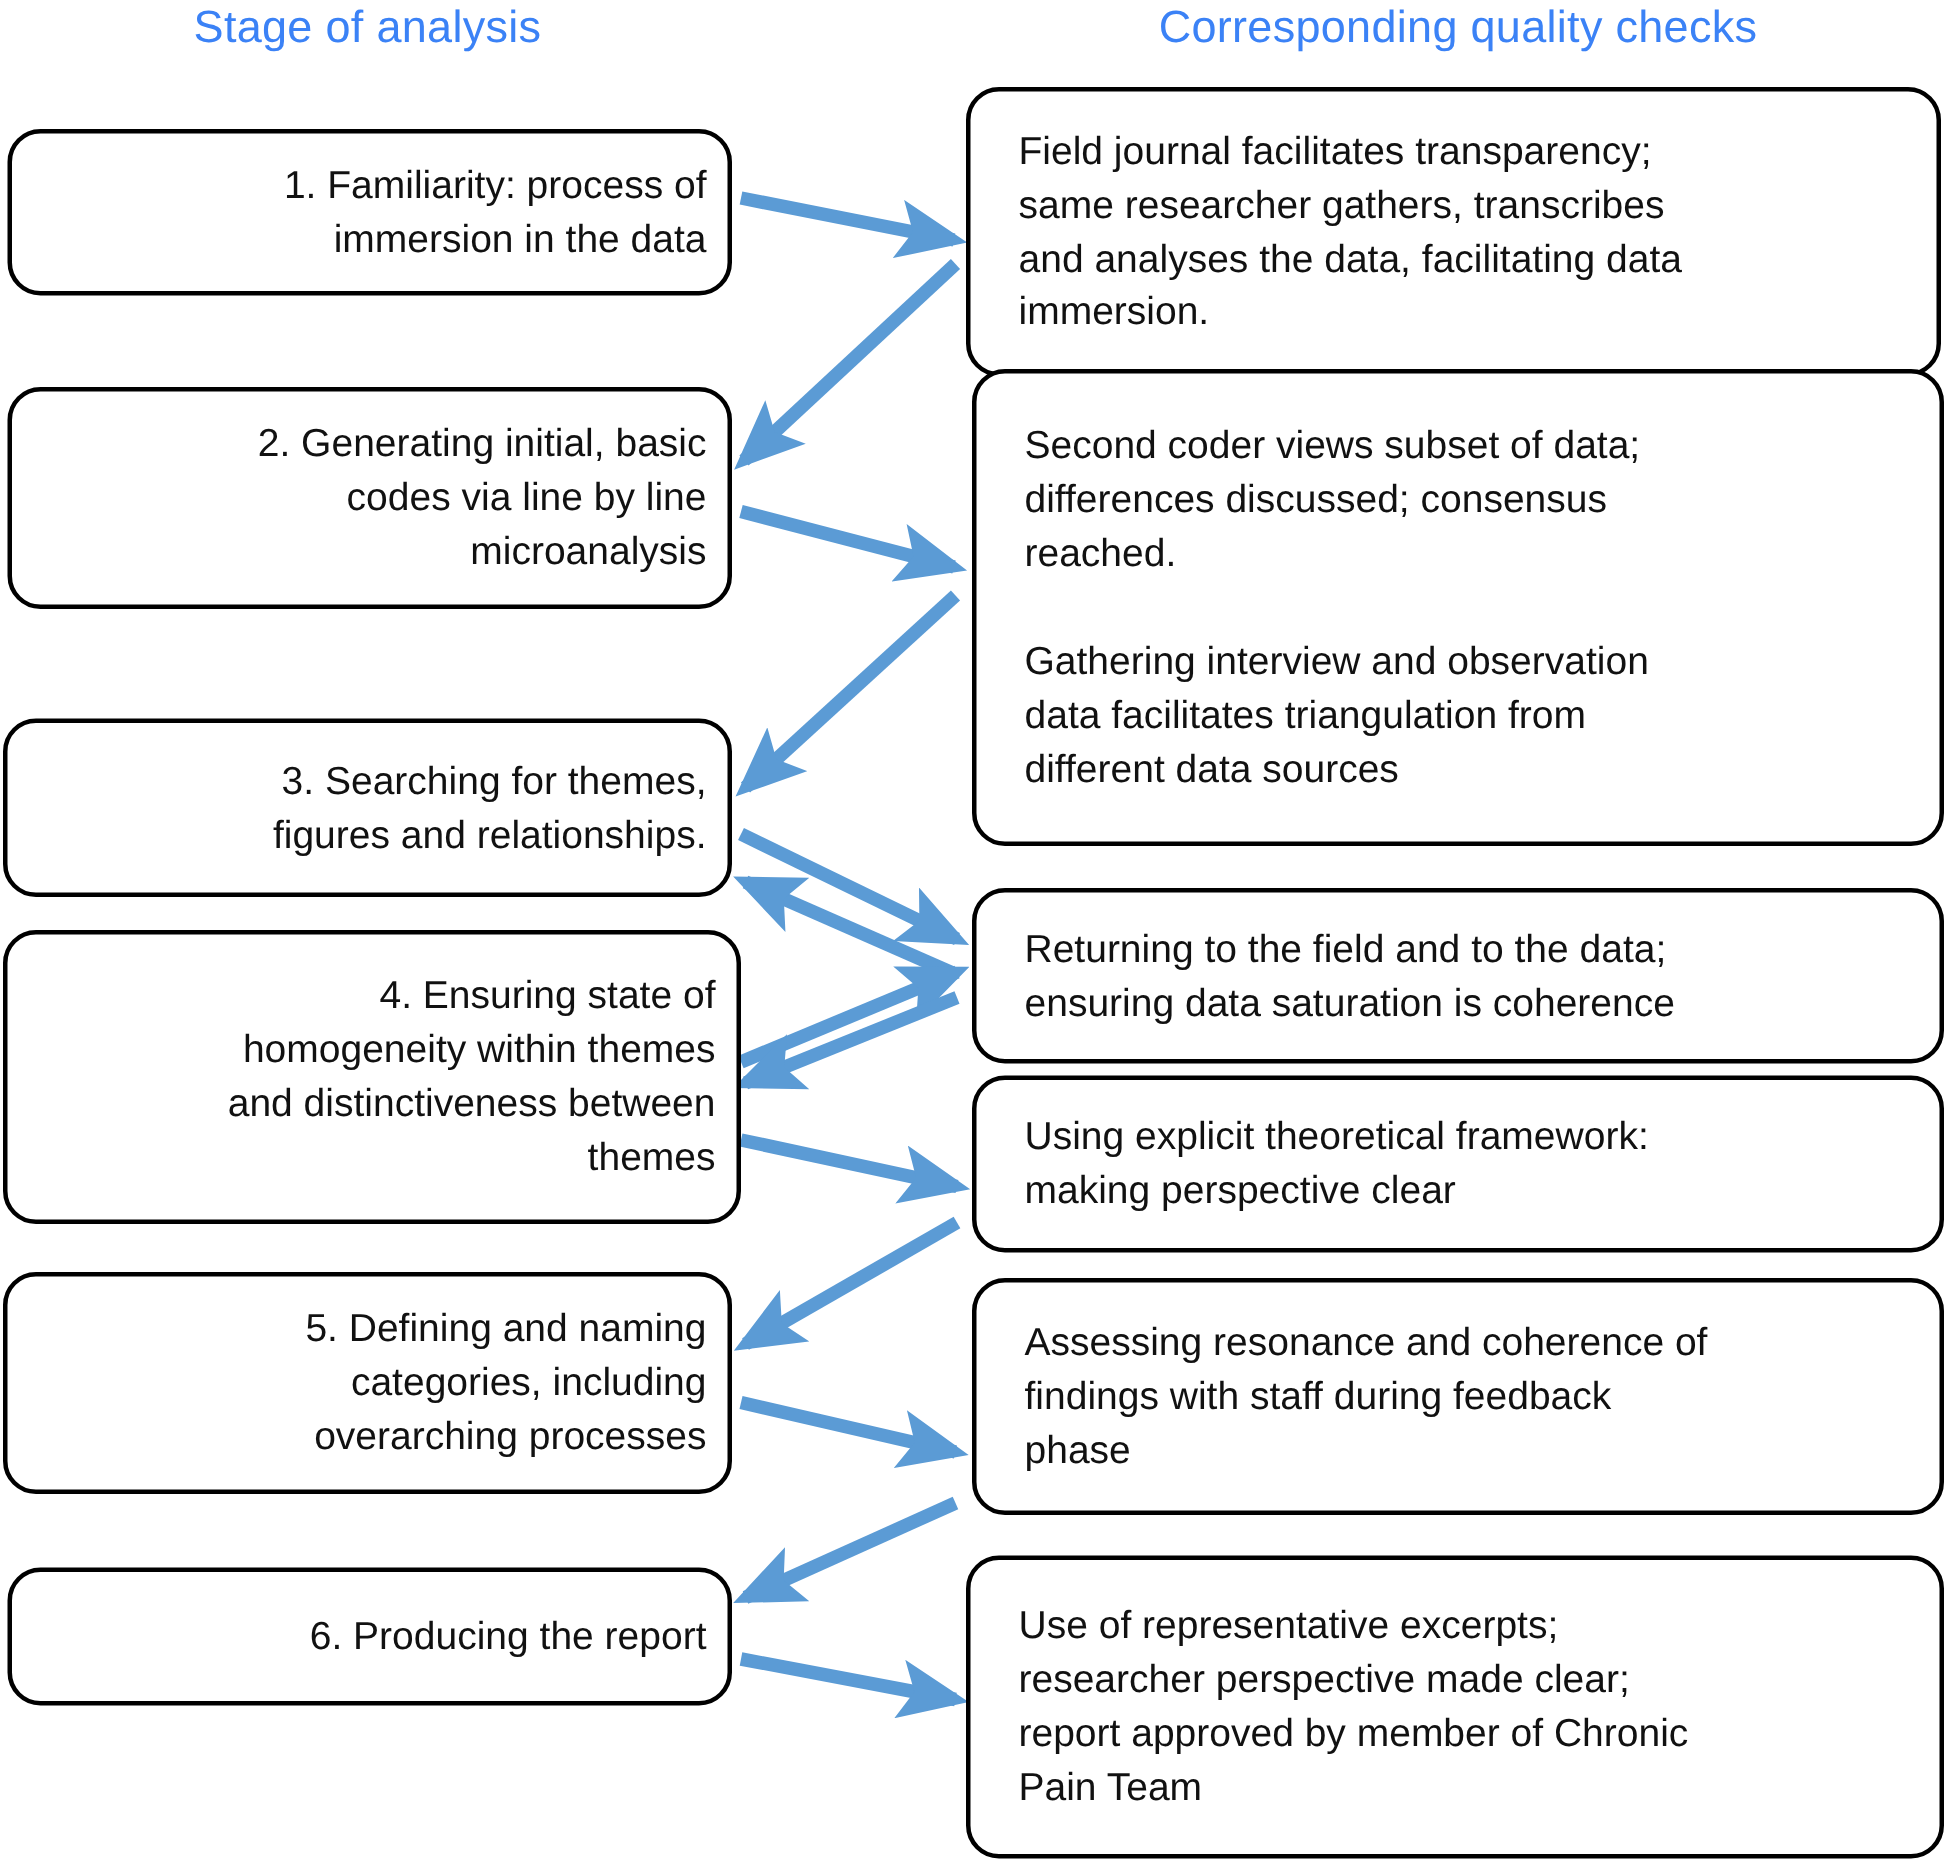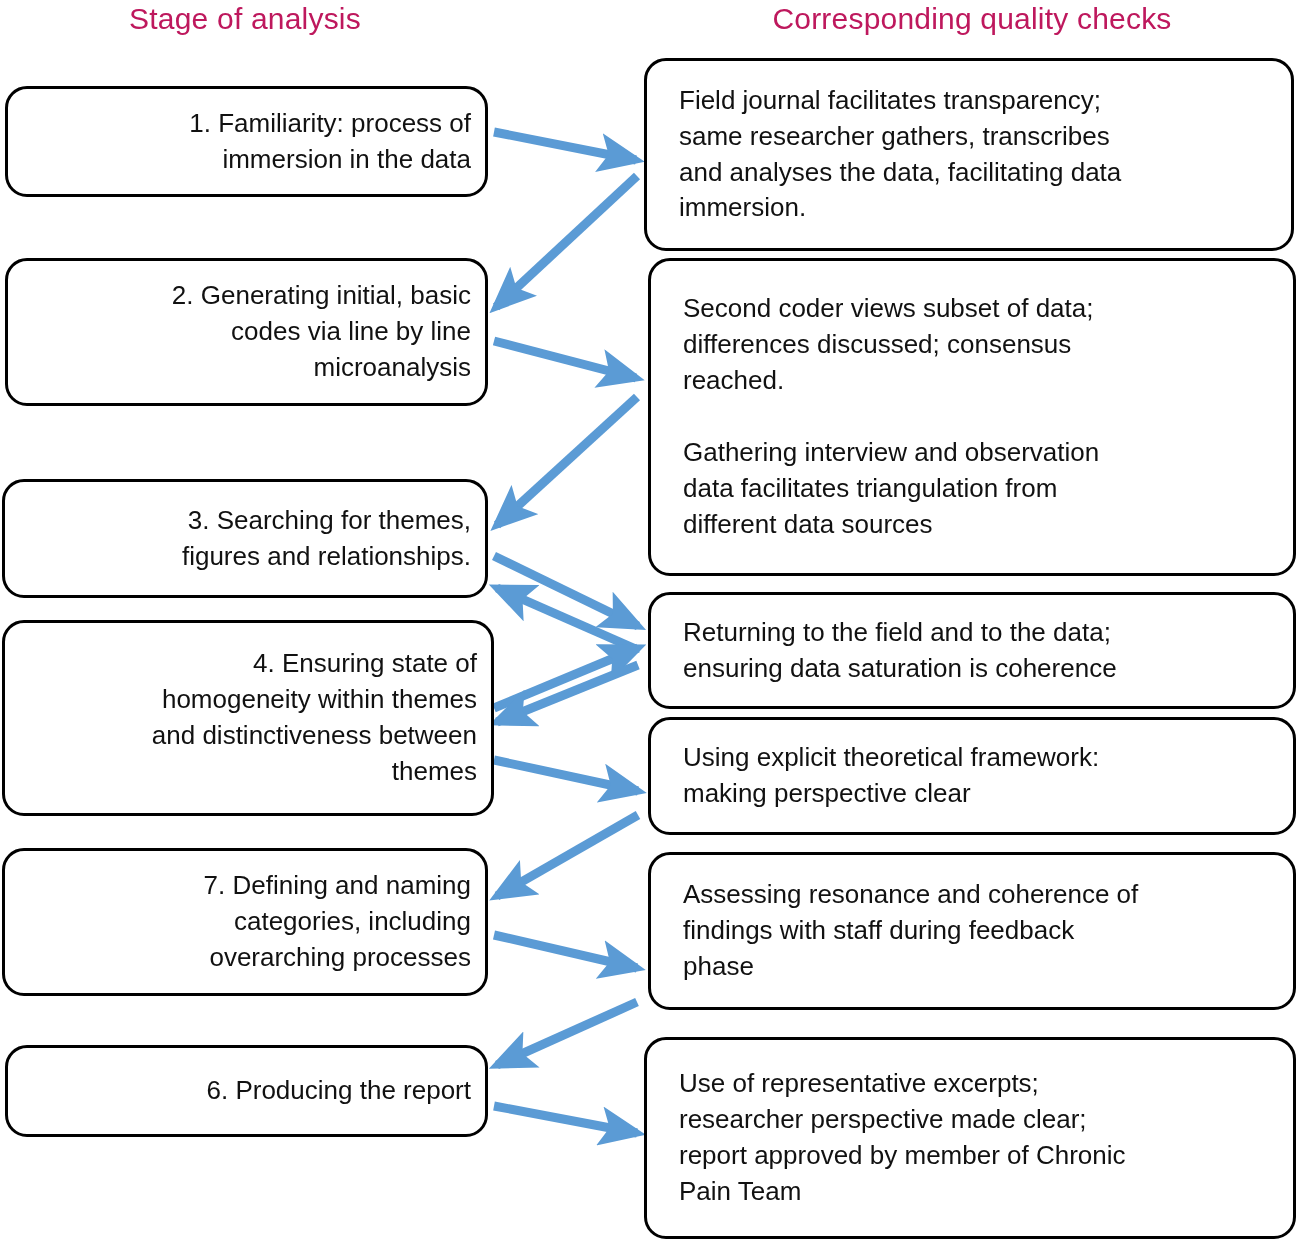"Stage of analysis" .col-header { color: #be185d -> #3b82f6 }
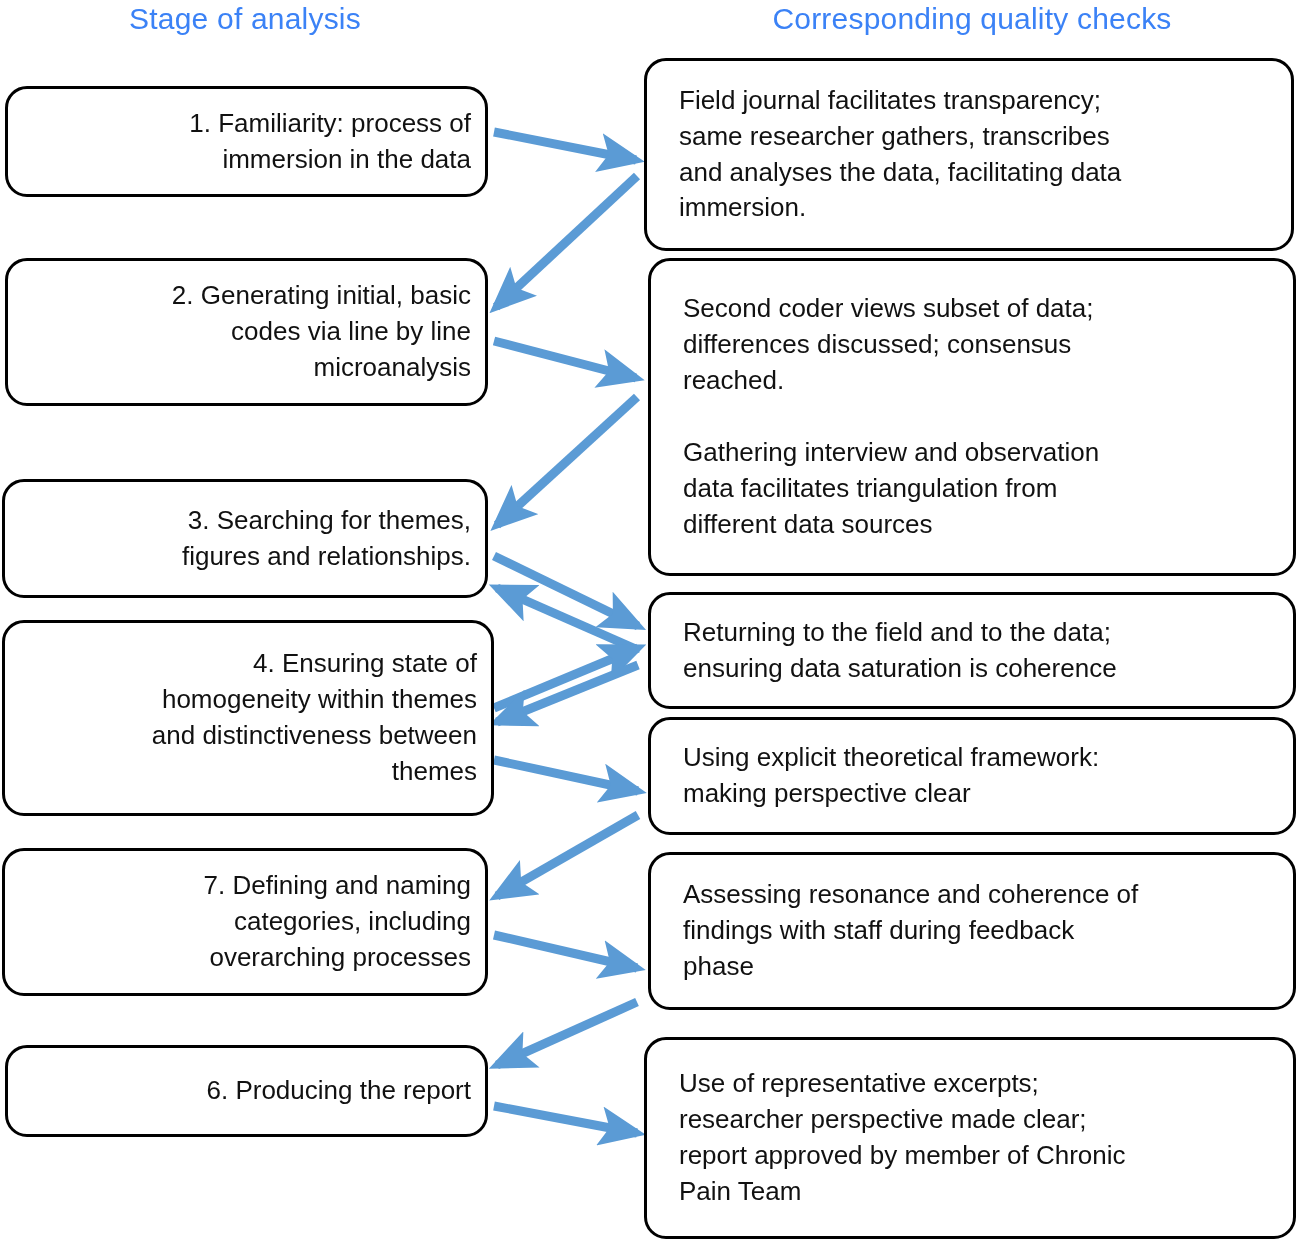"Second coder views subset of" div.node { top: 258px -> 246px }
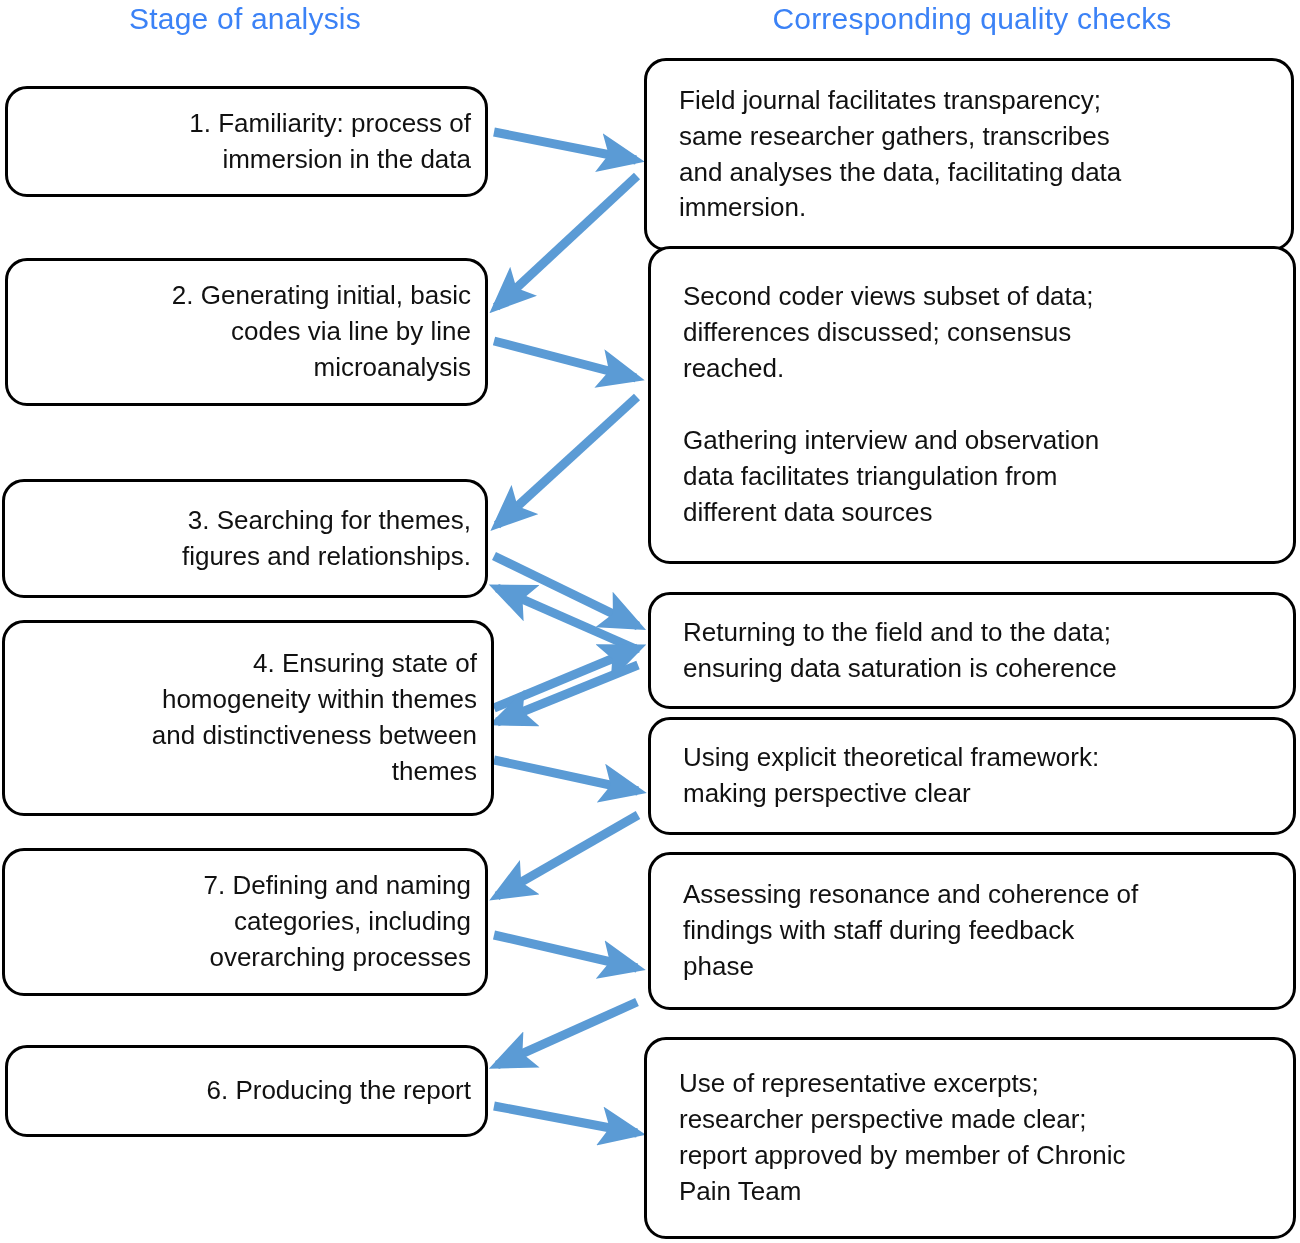"7. Defining and naming" span.txt { text: 7 -> 5 }
